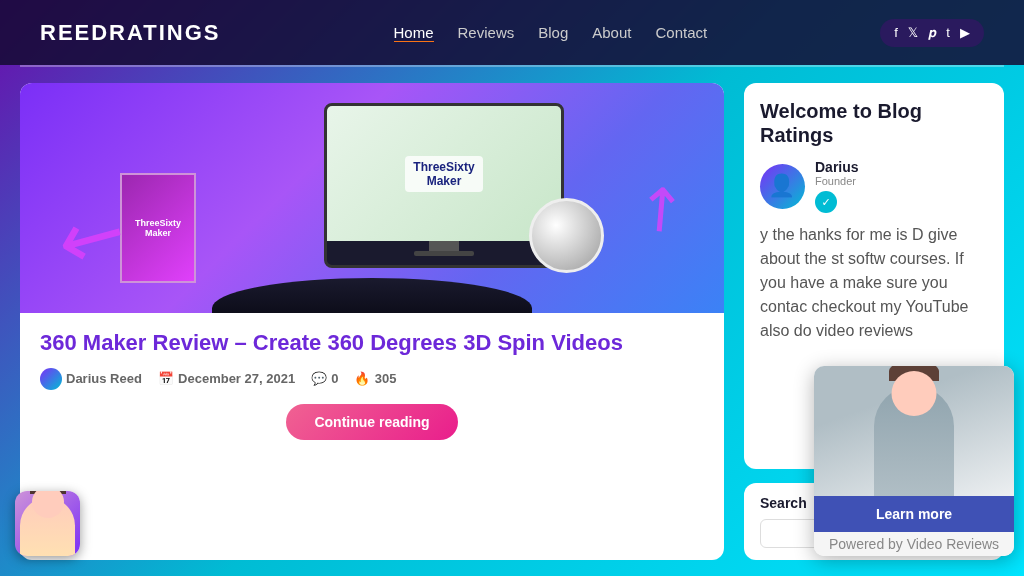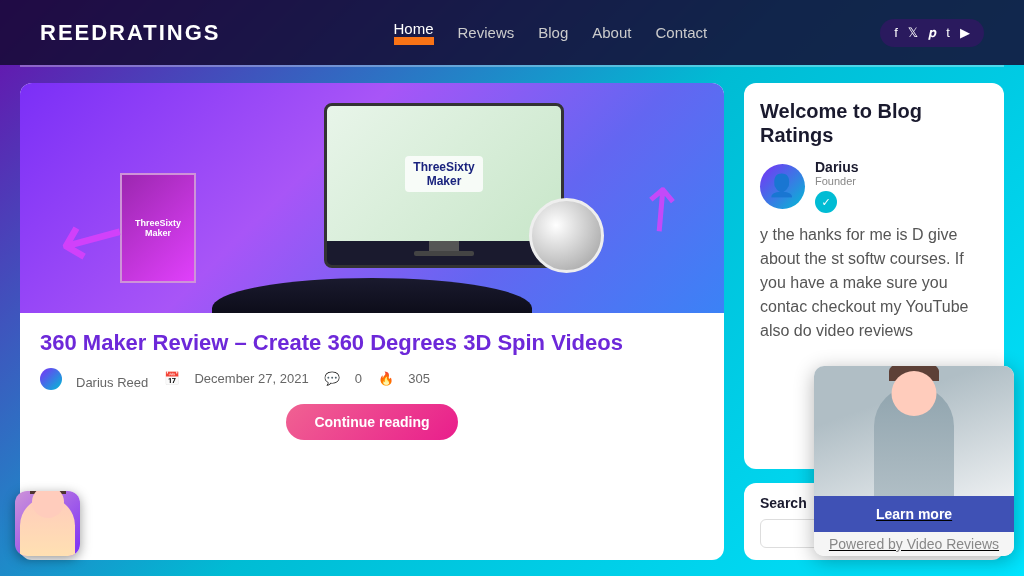"Home" .nav-links a.active { border-bottom: 8px solid #f97316 -> 1px solid #f97316 }
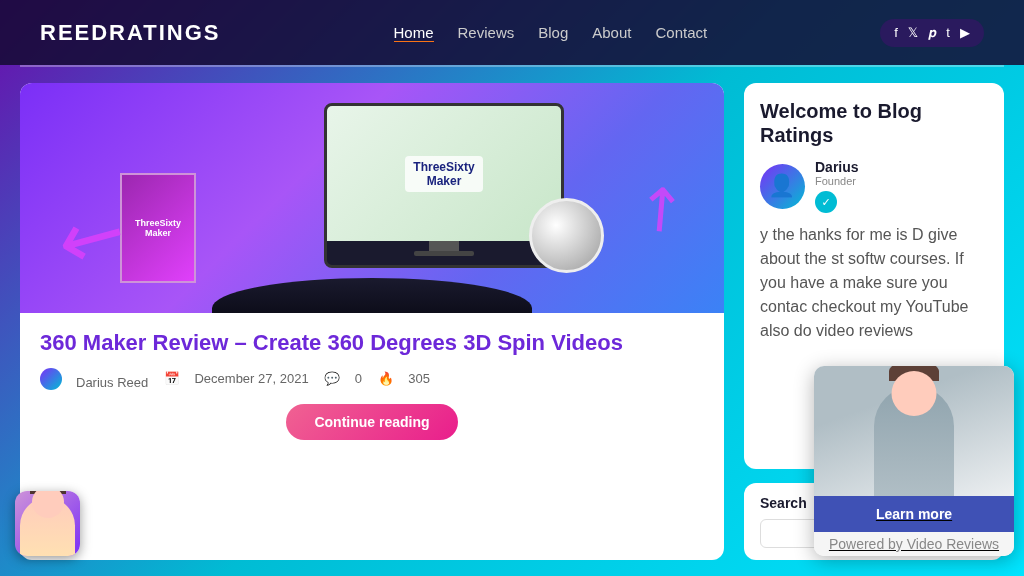"Darius Reed" .meta-item { align-items: flex-end -> center; font-weight: none -> bold; gap: 14px -> 4px }
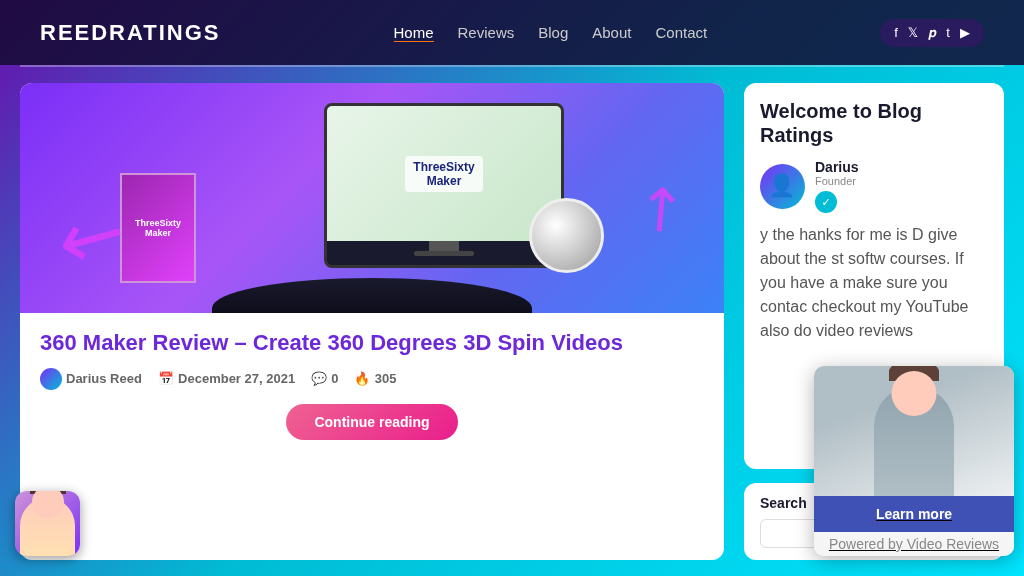"Learn more" .video-widget { text-decoration: underline -> none }
